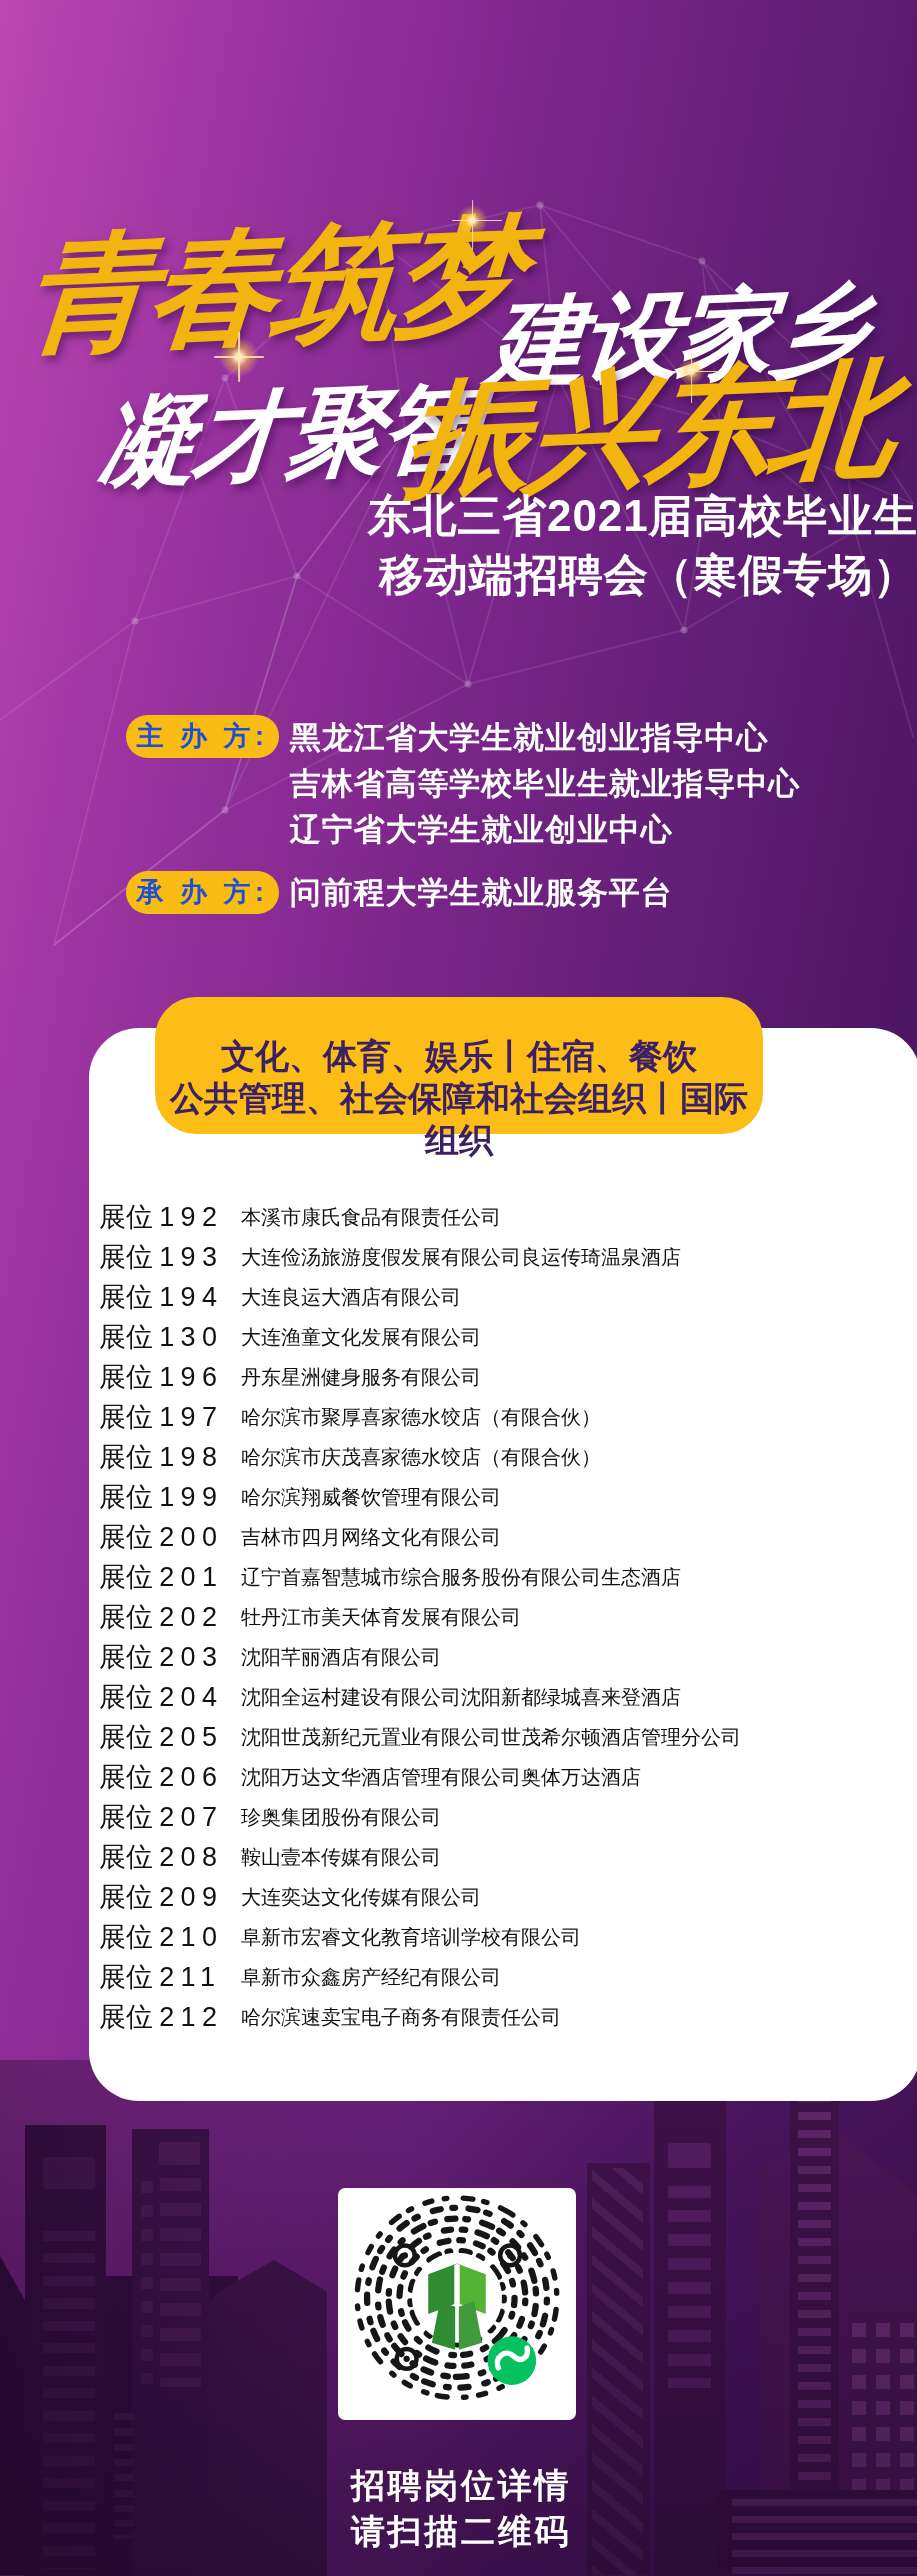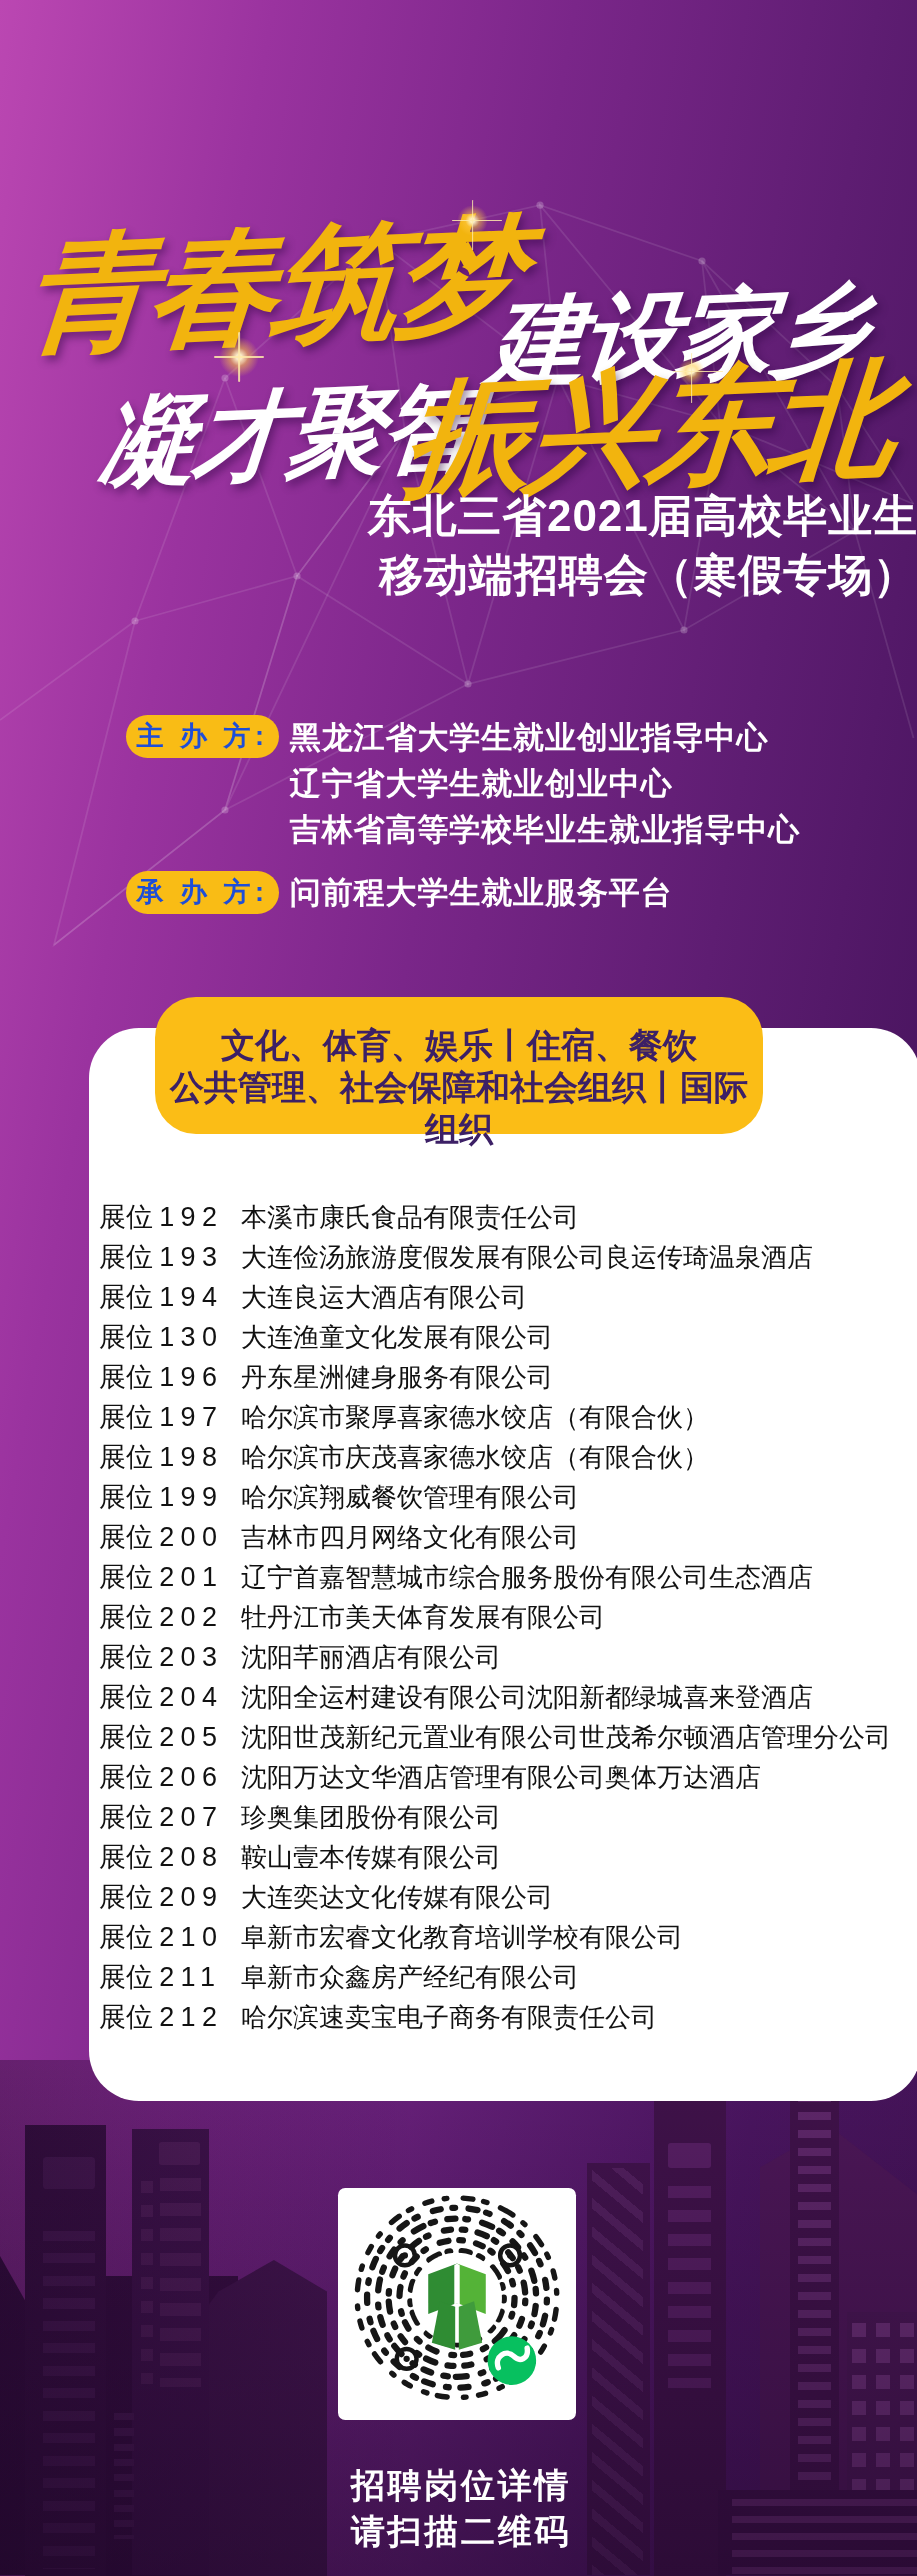"辽宁省大学生就业创业中心" div { order: before "吉林省高等学校毕业生就业指导中心" -> after "吉林省高等学校毕业生就业指导中心" }
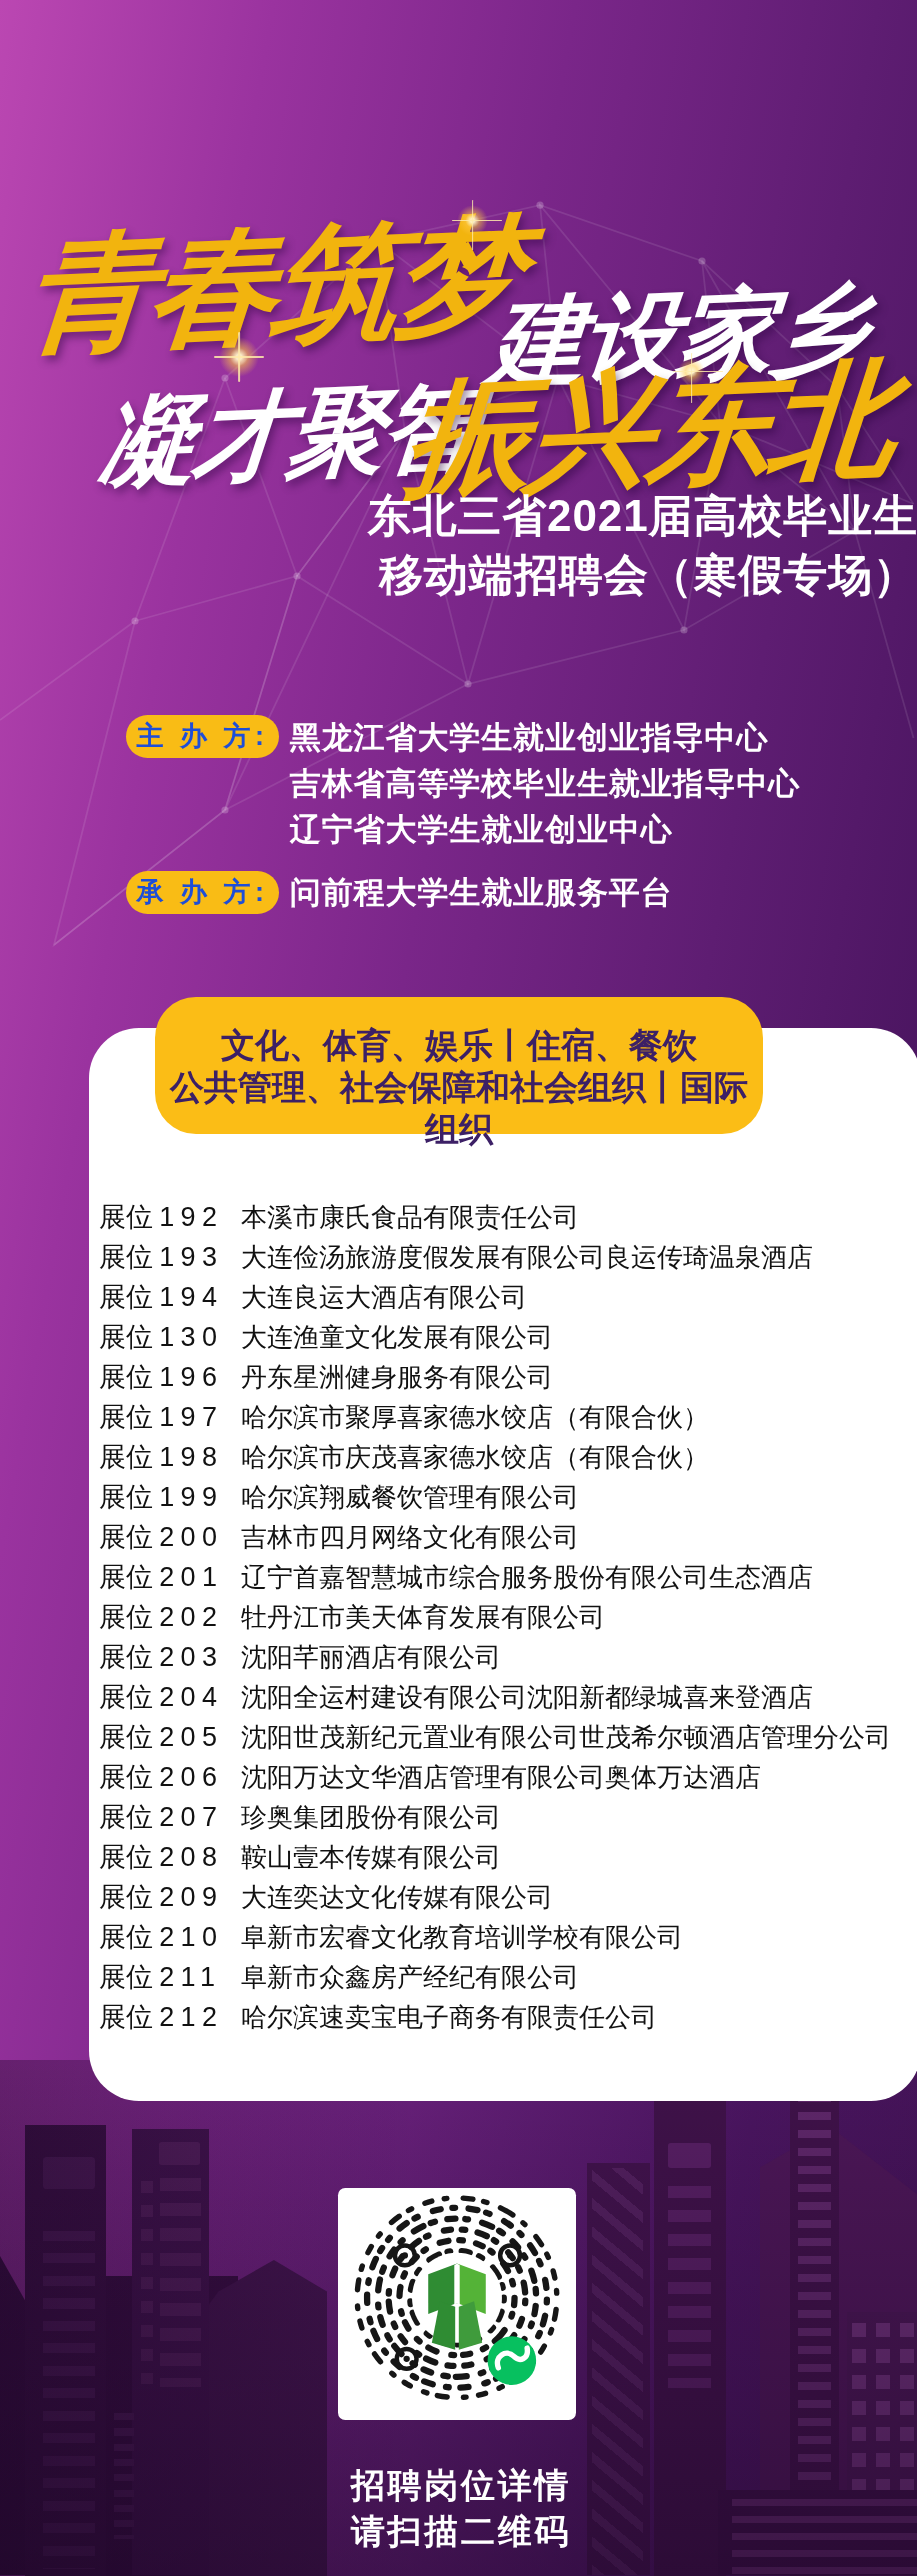"文化、体育、娱乐丨住宿、餐饮" .cat-badge { padding-top: 27px -> 38px }
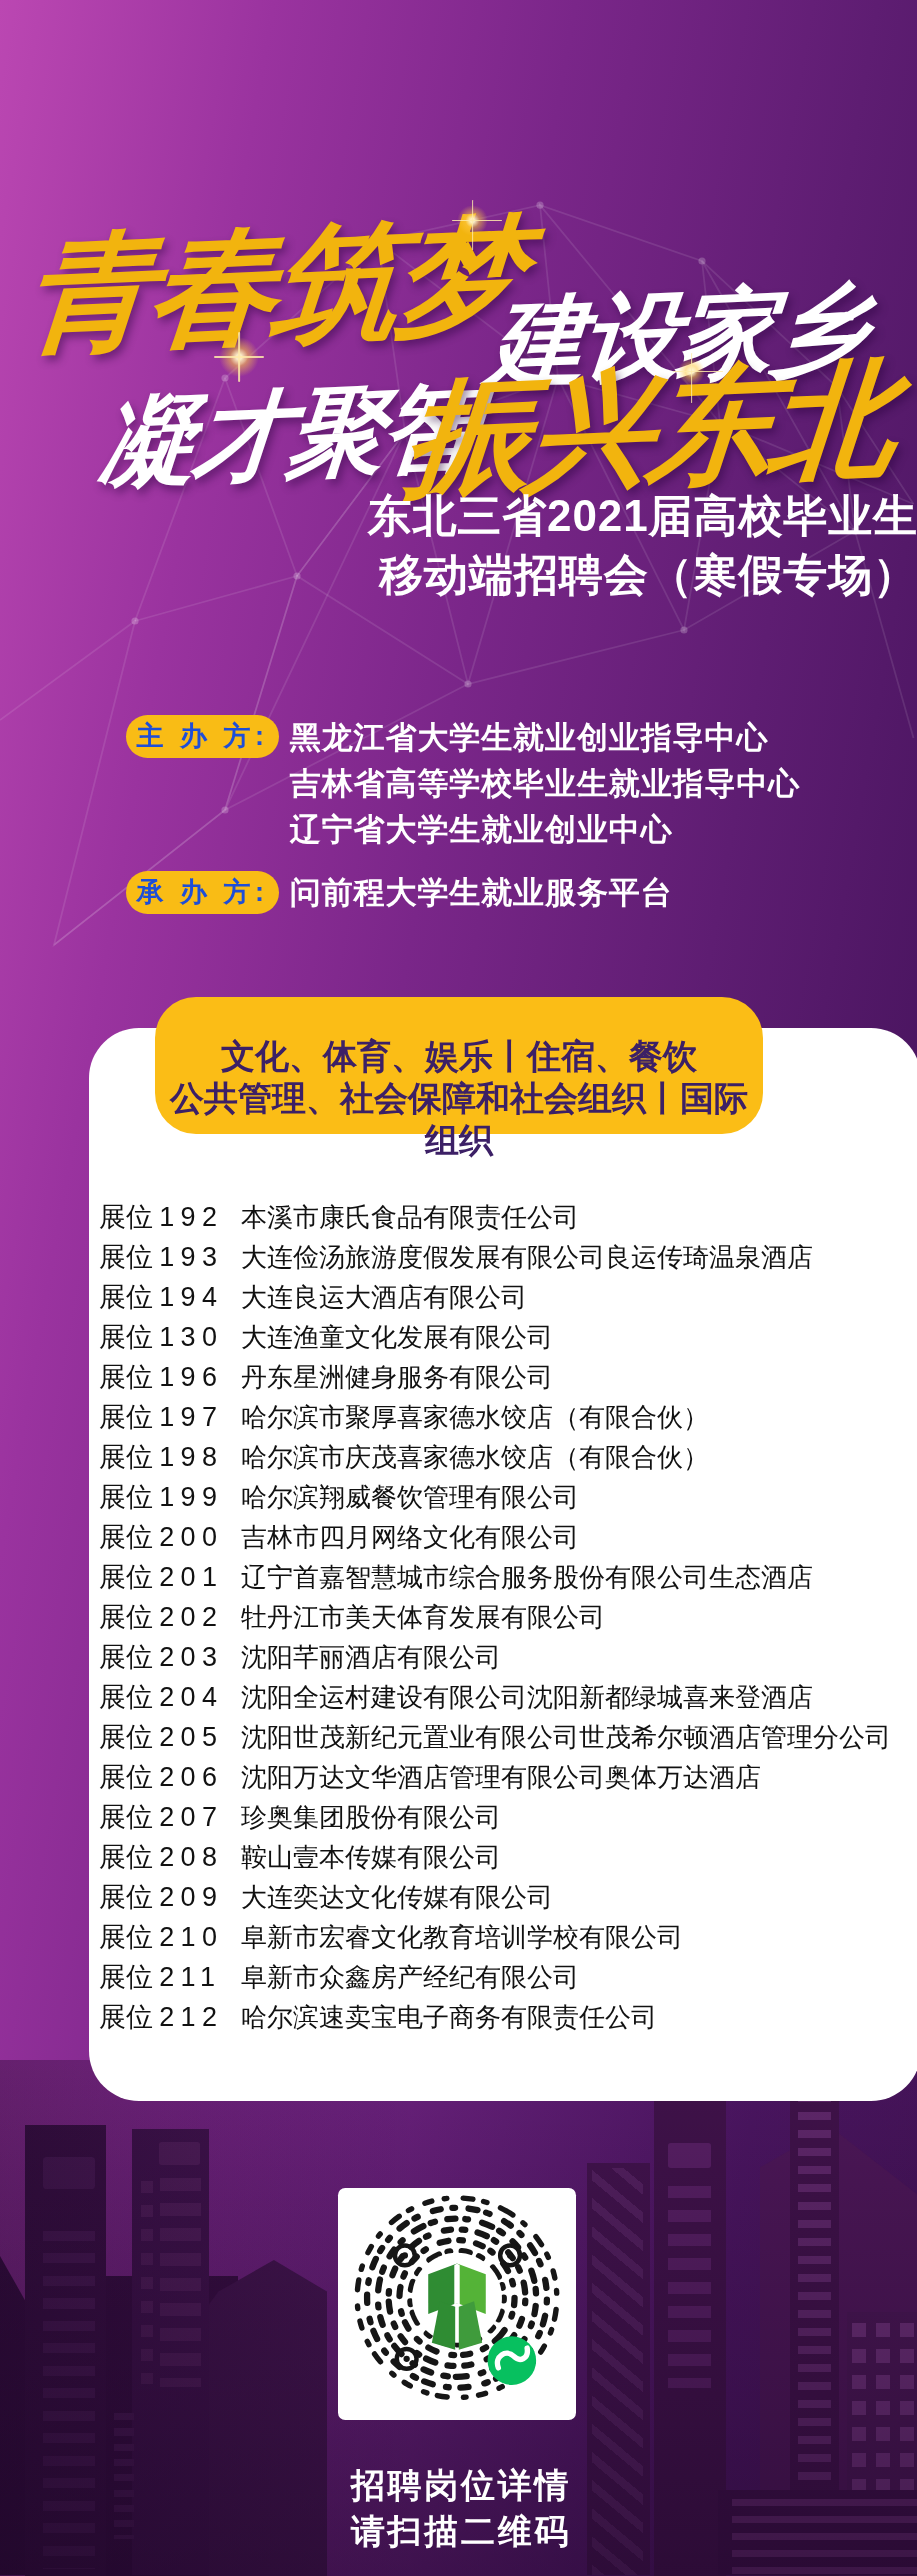"本溪市康氏食品有限责任公司" .bcompany { font-size: 26px -> 20px }
